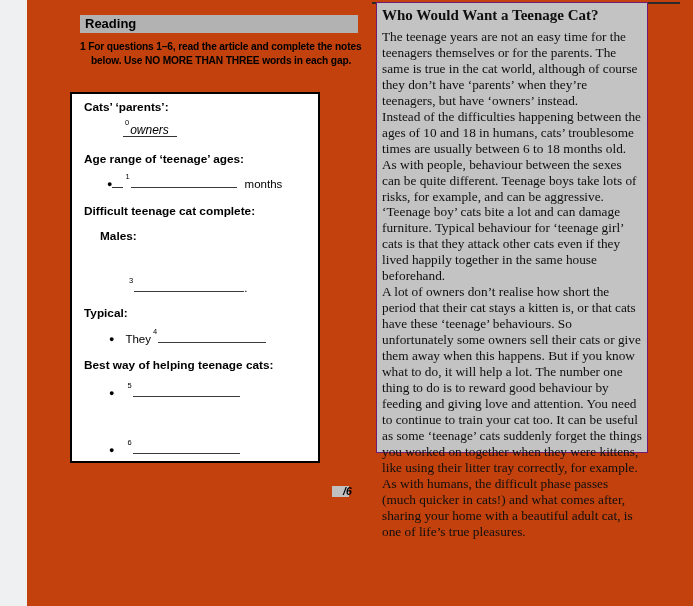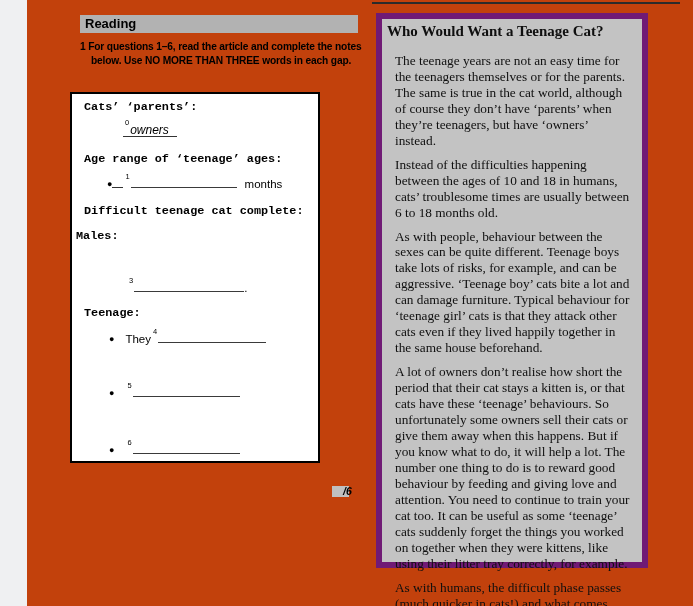"Who Would Want a Teenage" .article-box { border: 6px solid #701a75 -> 1px solid #701a75; height: 555px -> 451px; top: 13px -> 2px }
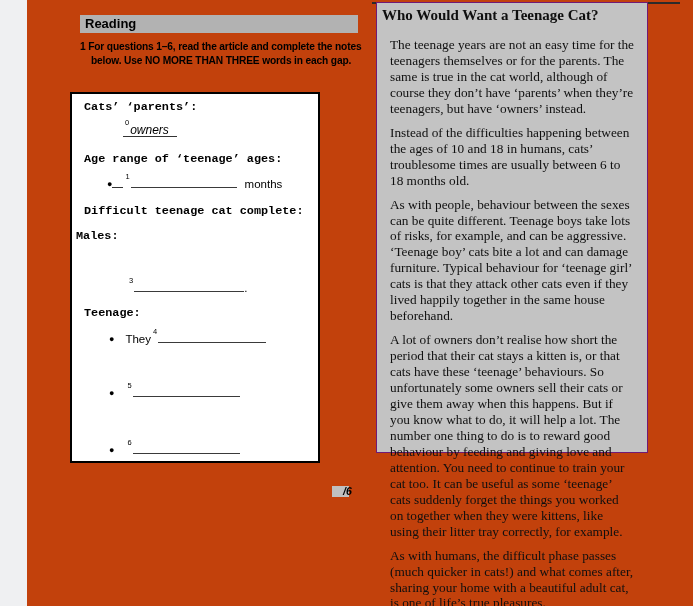"The teenage years are not" .article-body p { margin: 8px -> 0 }
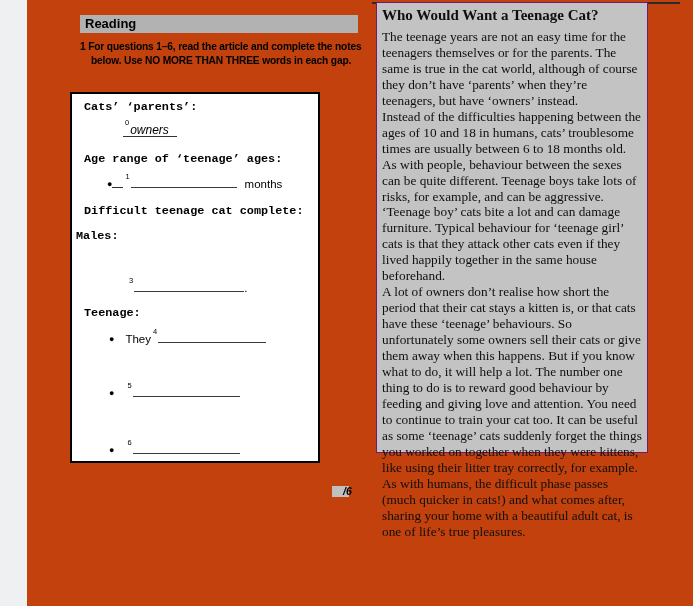"Cats’ ‘parents’:" .nhead { font-family: Liberation Mono, monospace -> none }
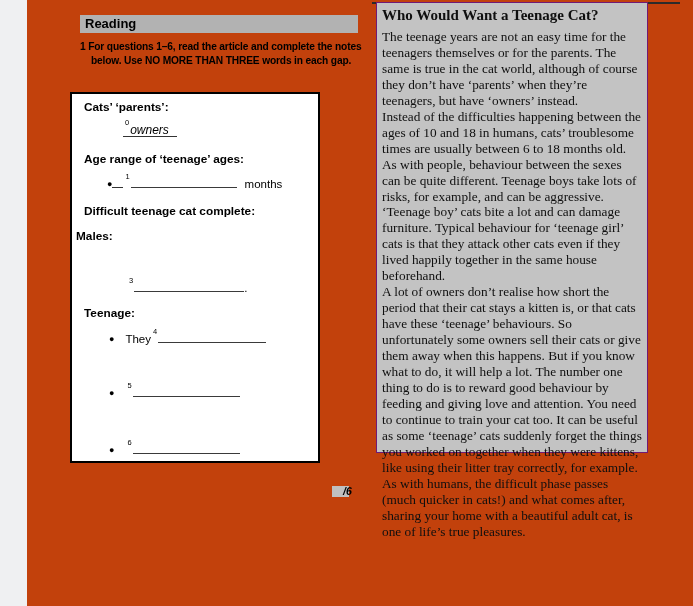"Males:" div.nb { left: 4px -> 28px }
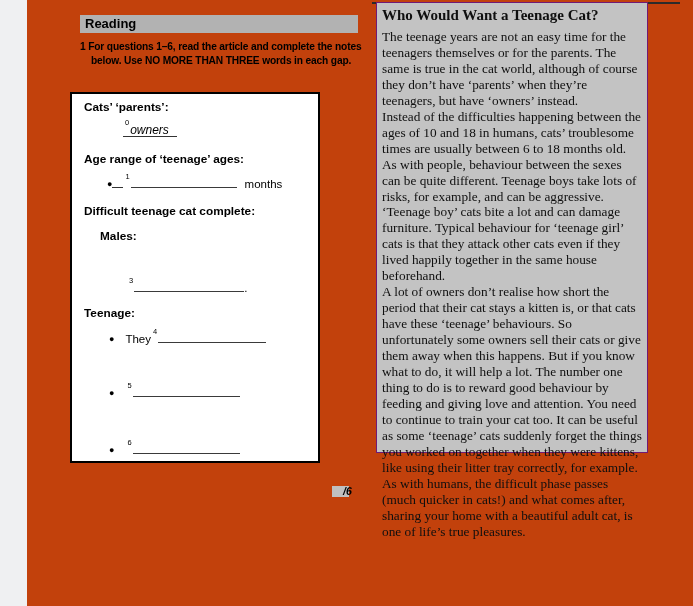"Teenage:" div.nb { text: Teenage -> Typical }
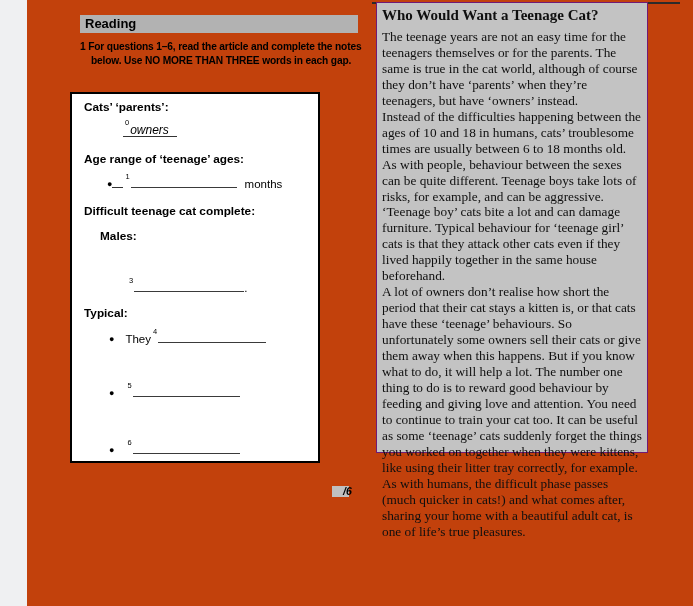"Best way of helping teenage" div.nb { html: none -> <div>Best way of helping teenage cats:</div> }
